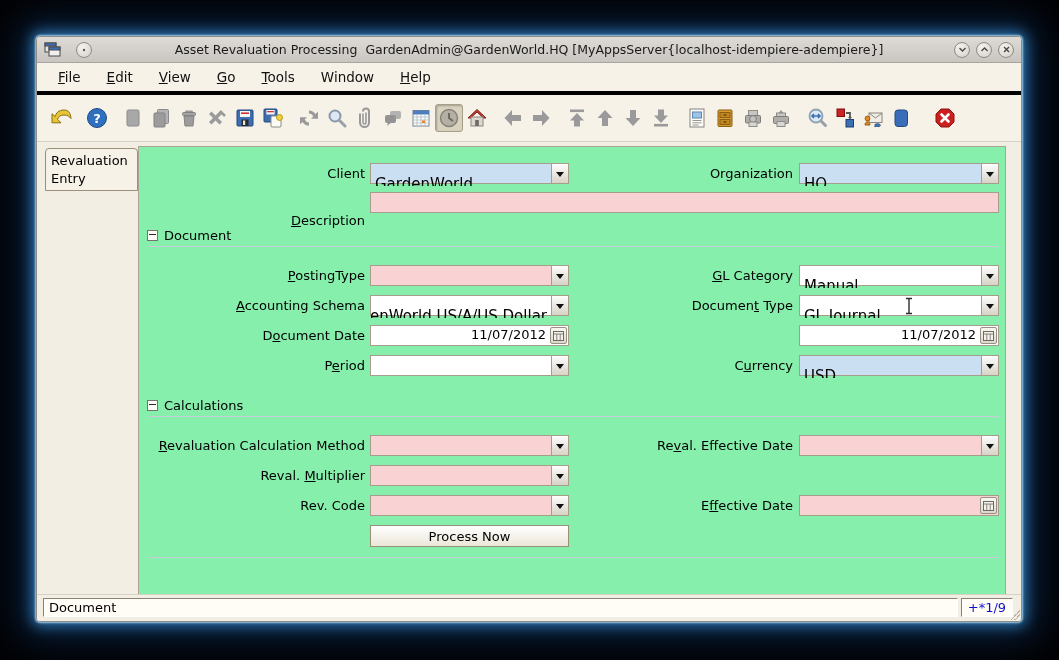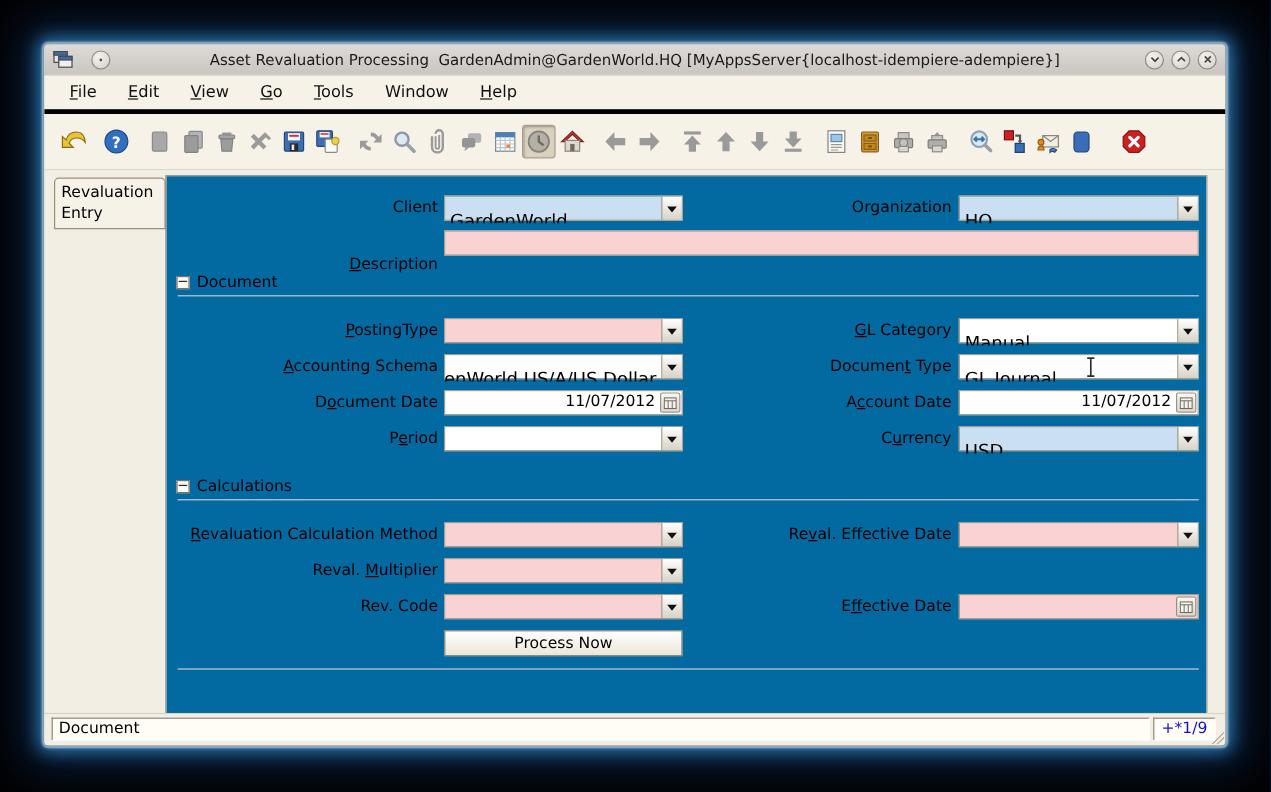"Client" .panel { background: #0369a1 -> #86efac }
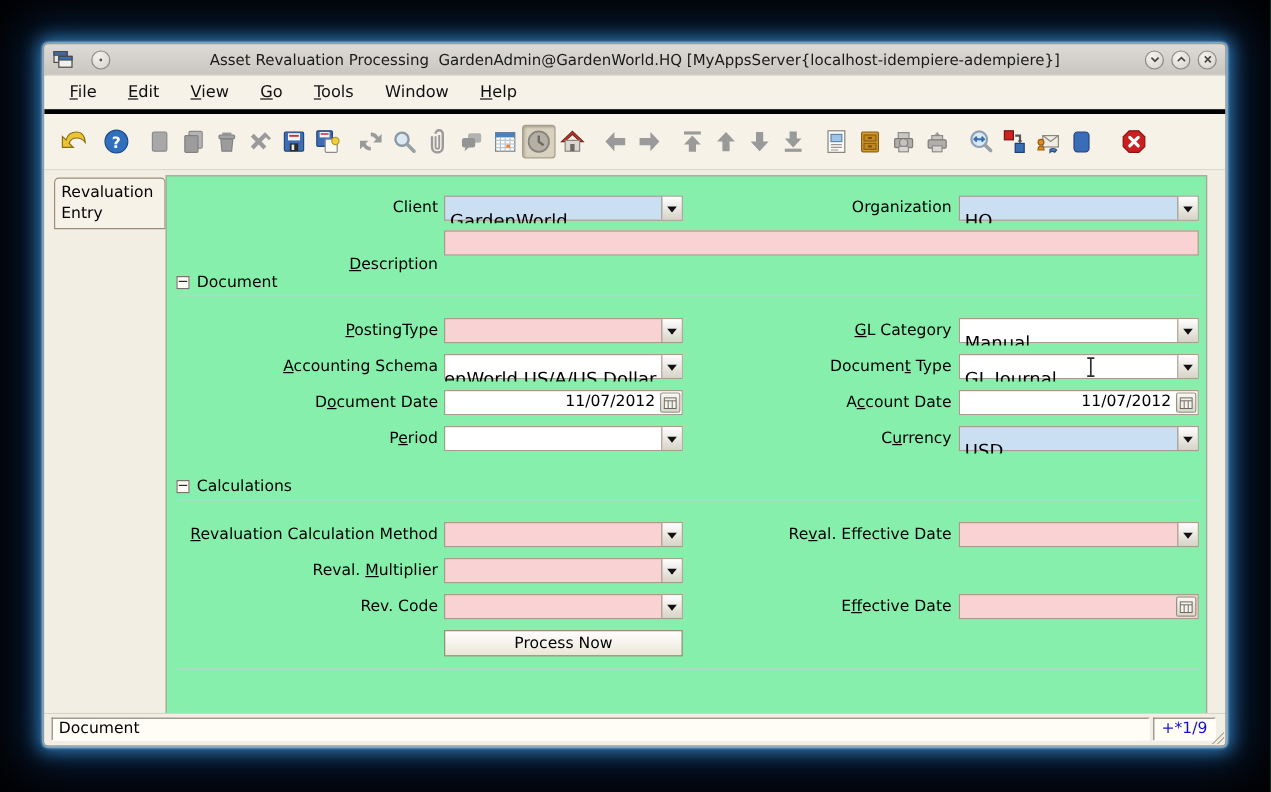"Account Date" span.flabel { html: <span>A<u>c</u>count Date</span> -> none }
